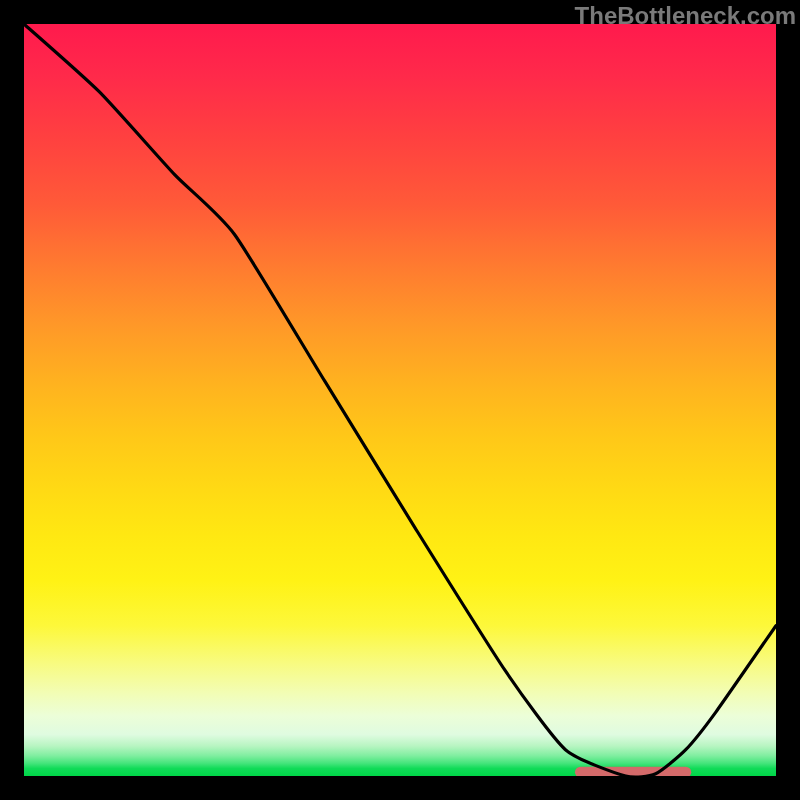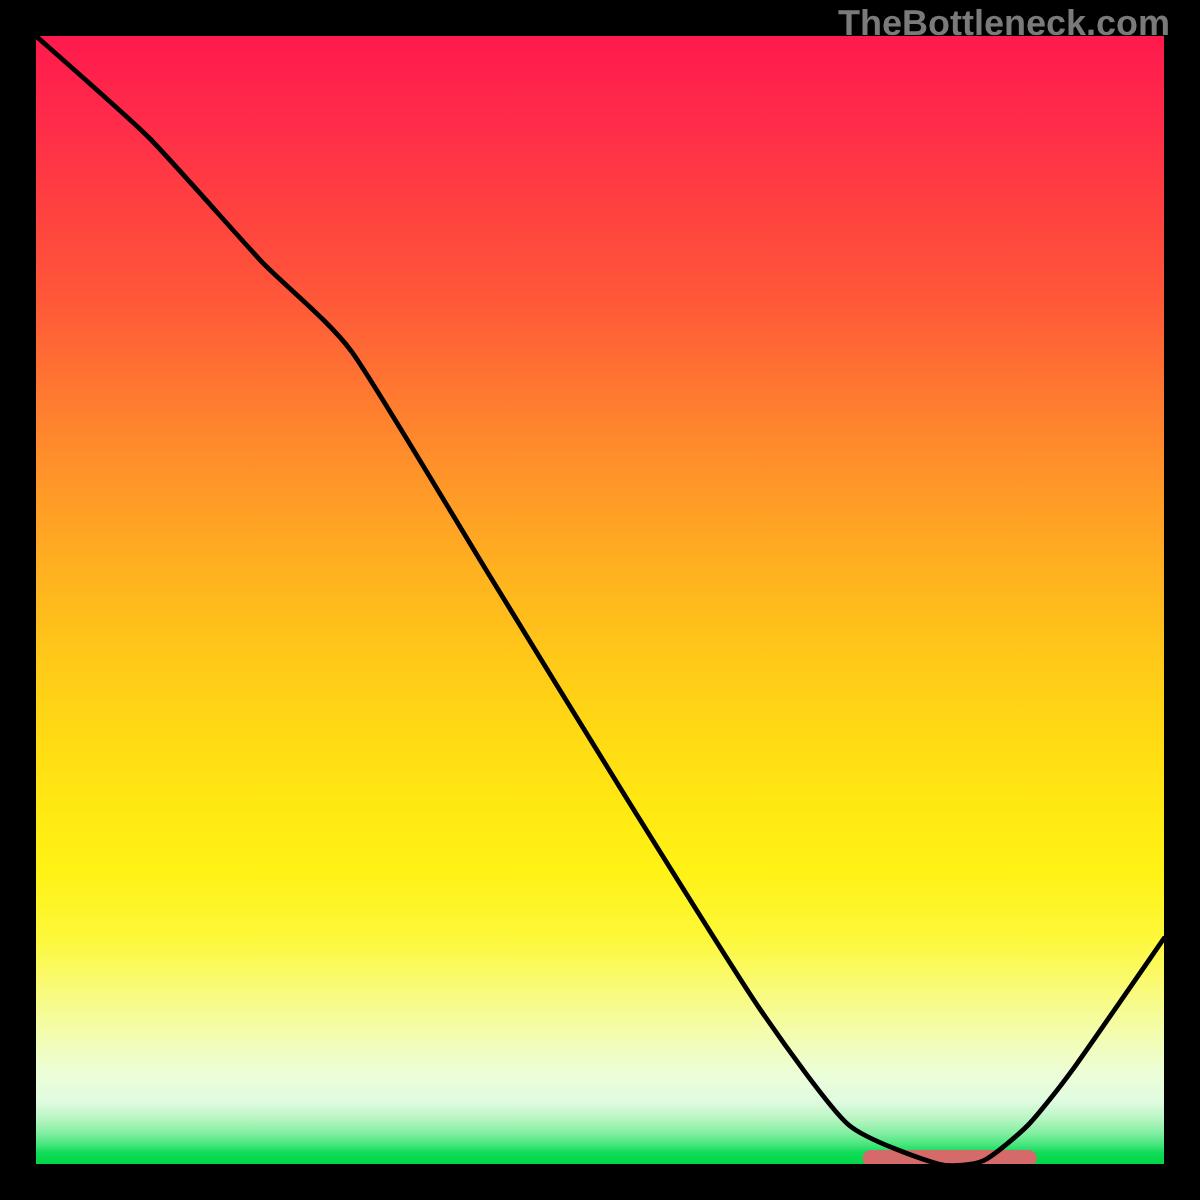"TheBottleneck.com" .watermark { right: 20px -> 4px }
